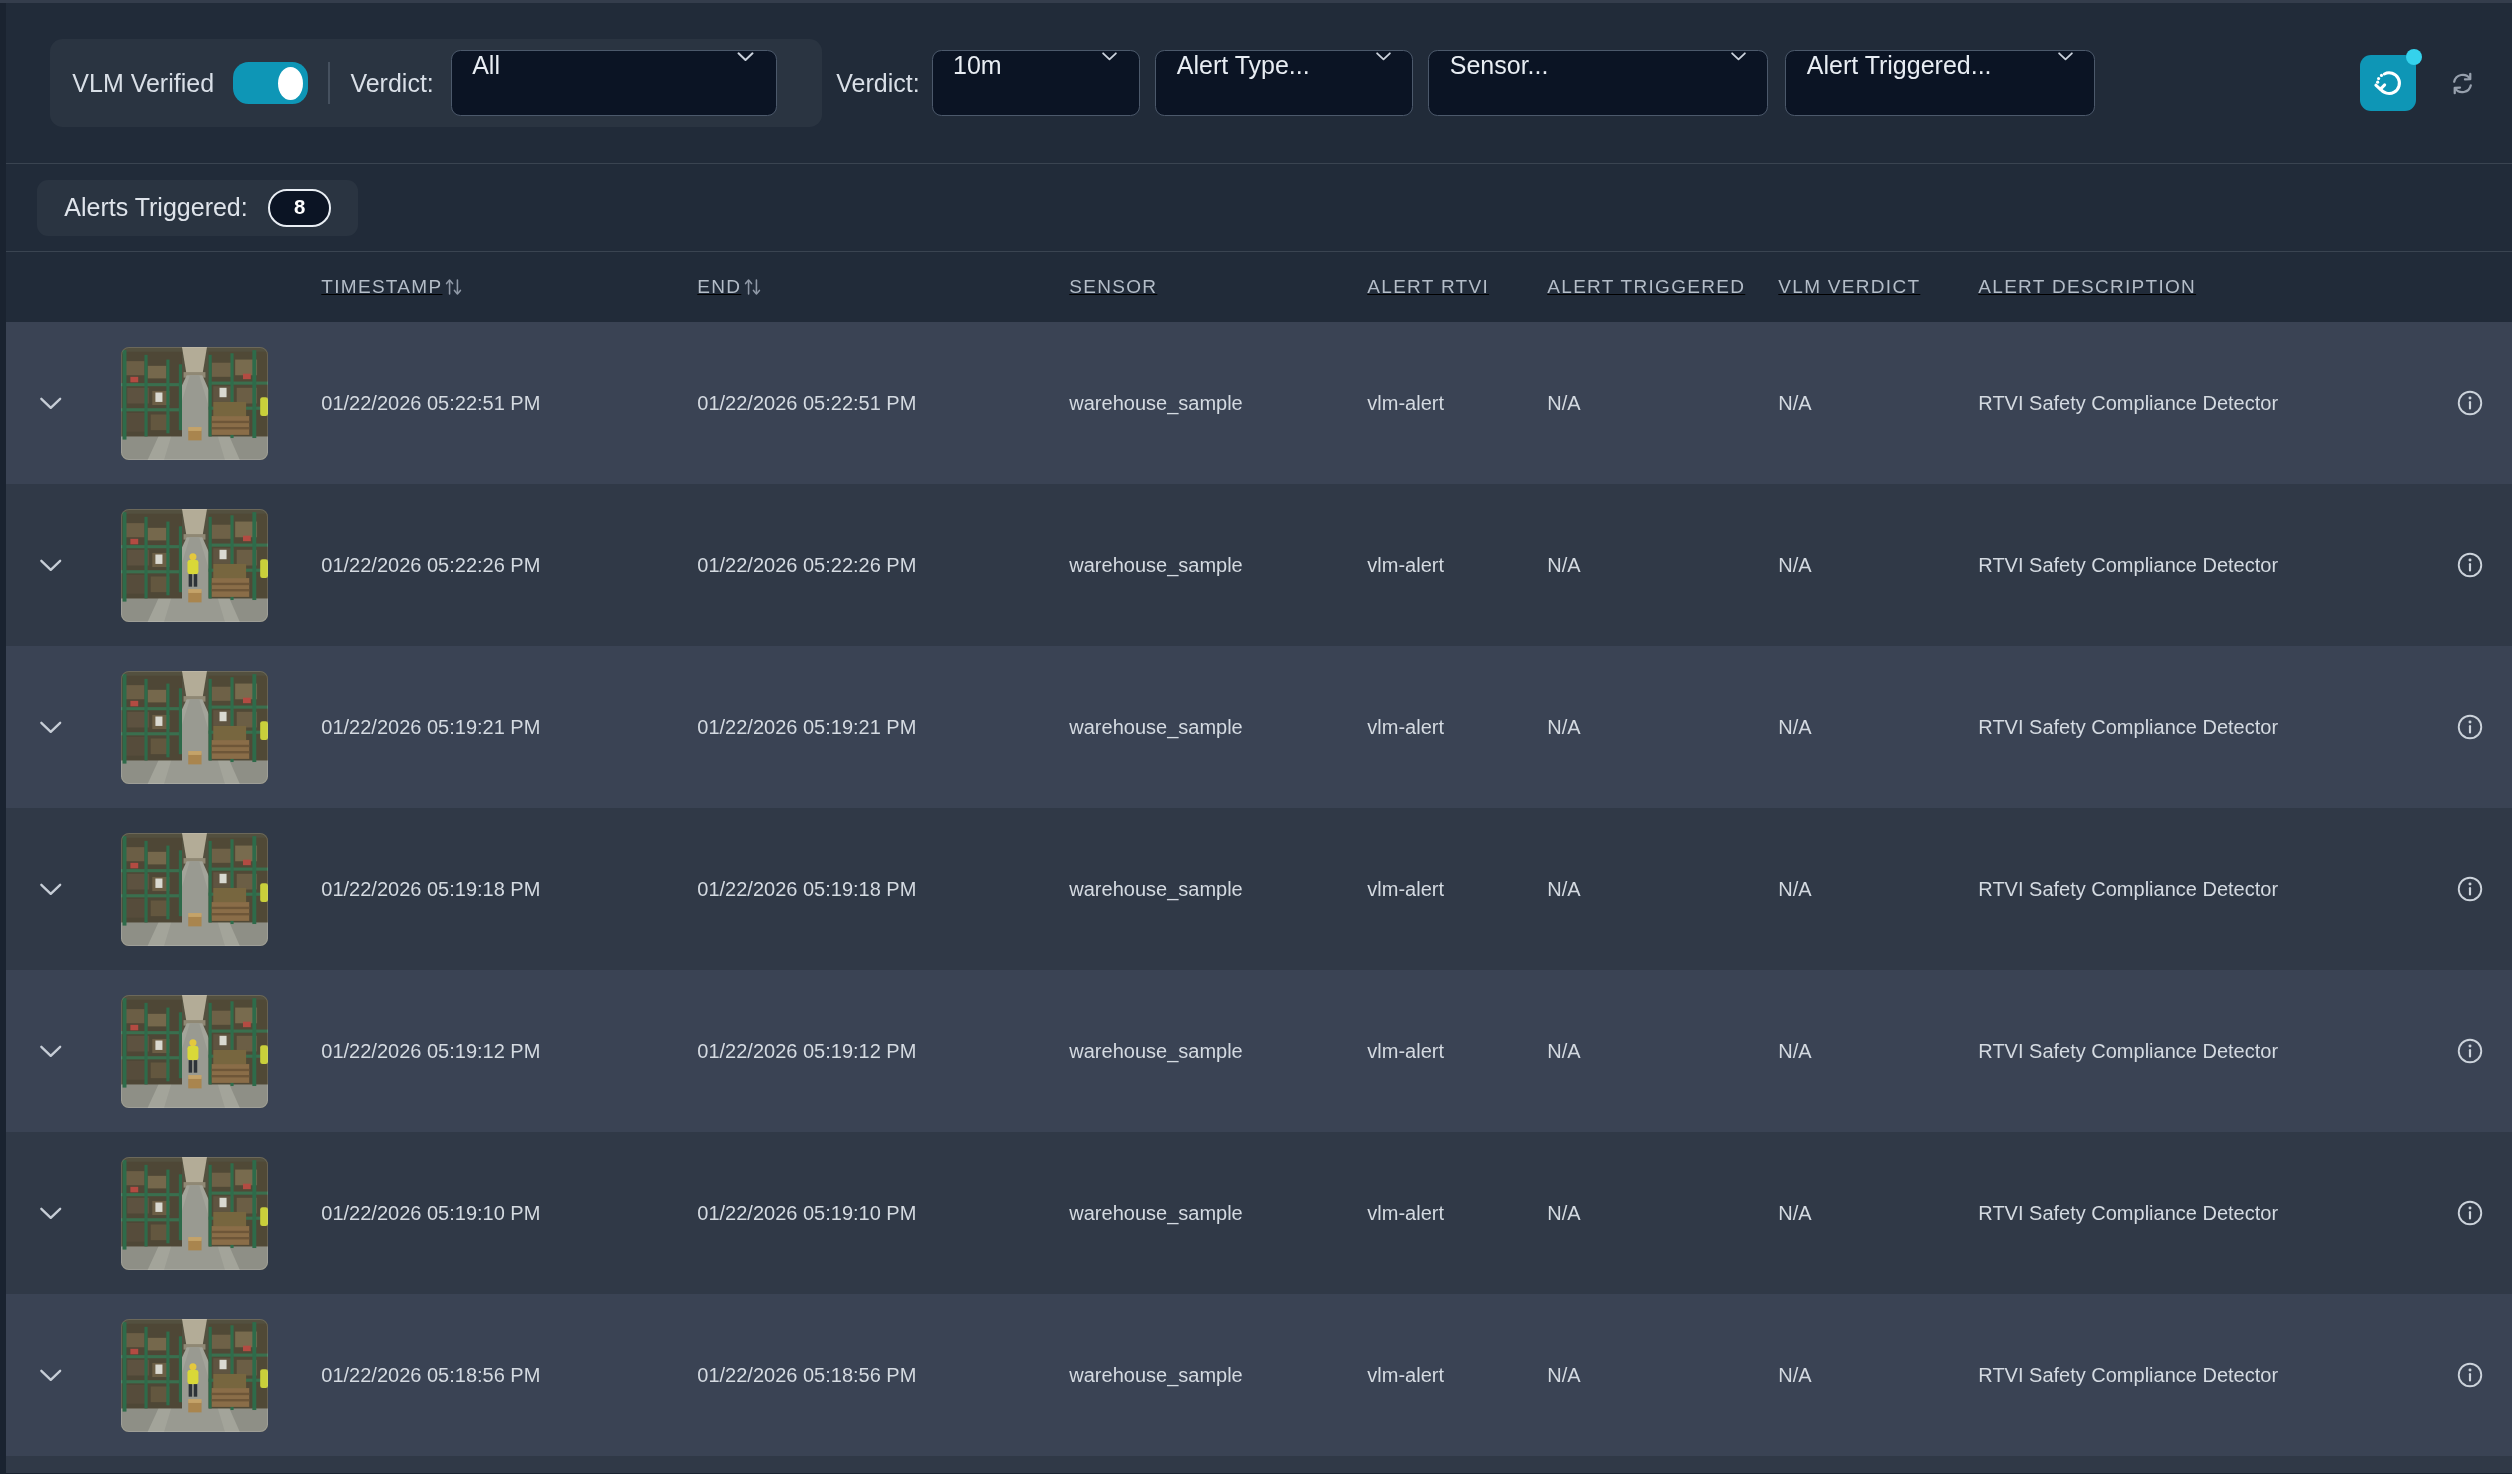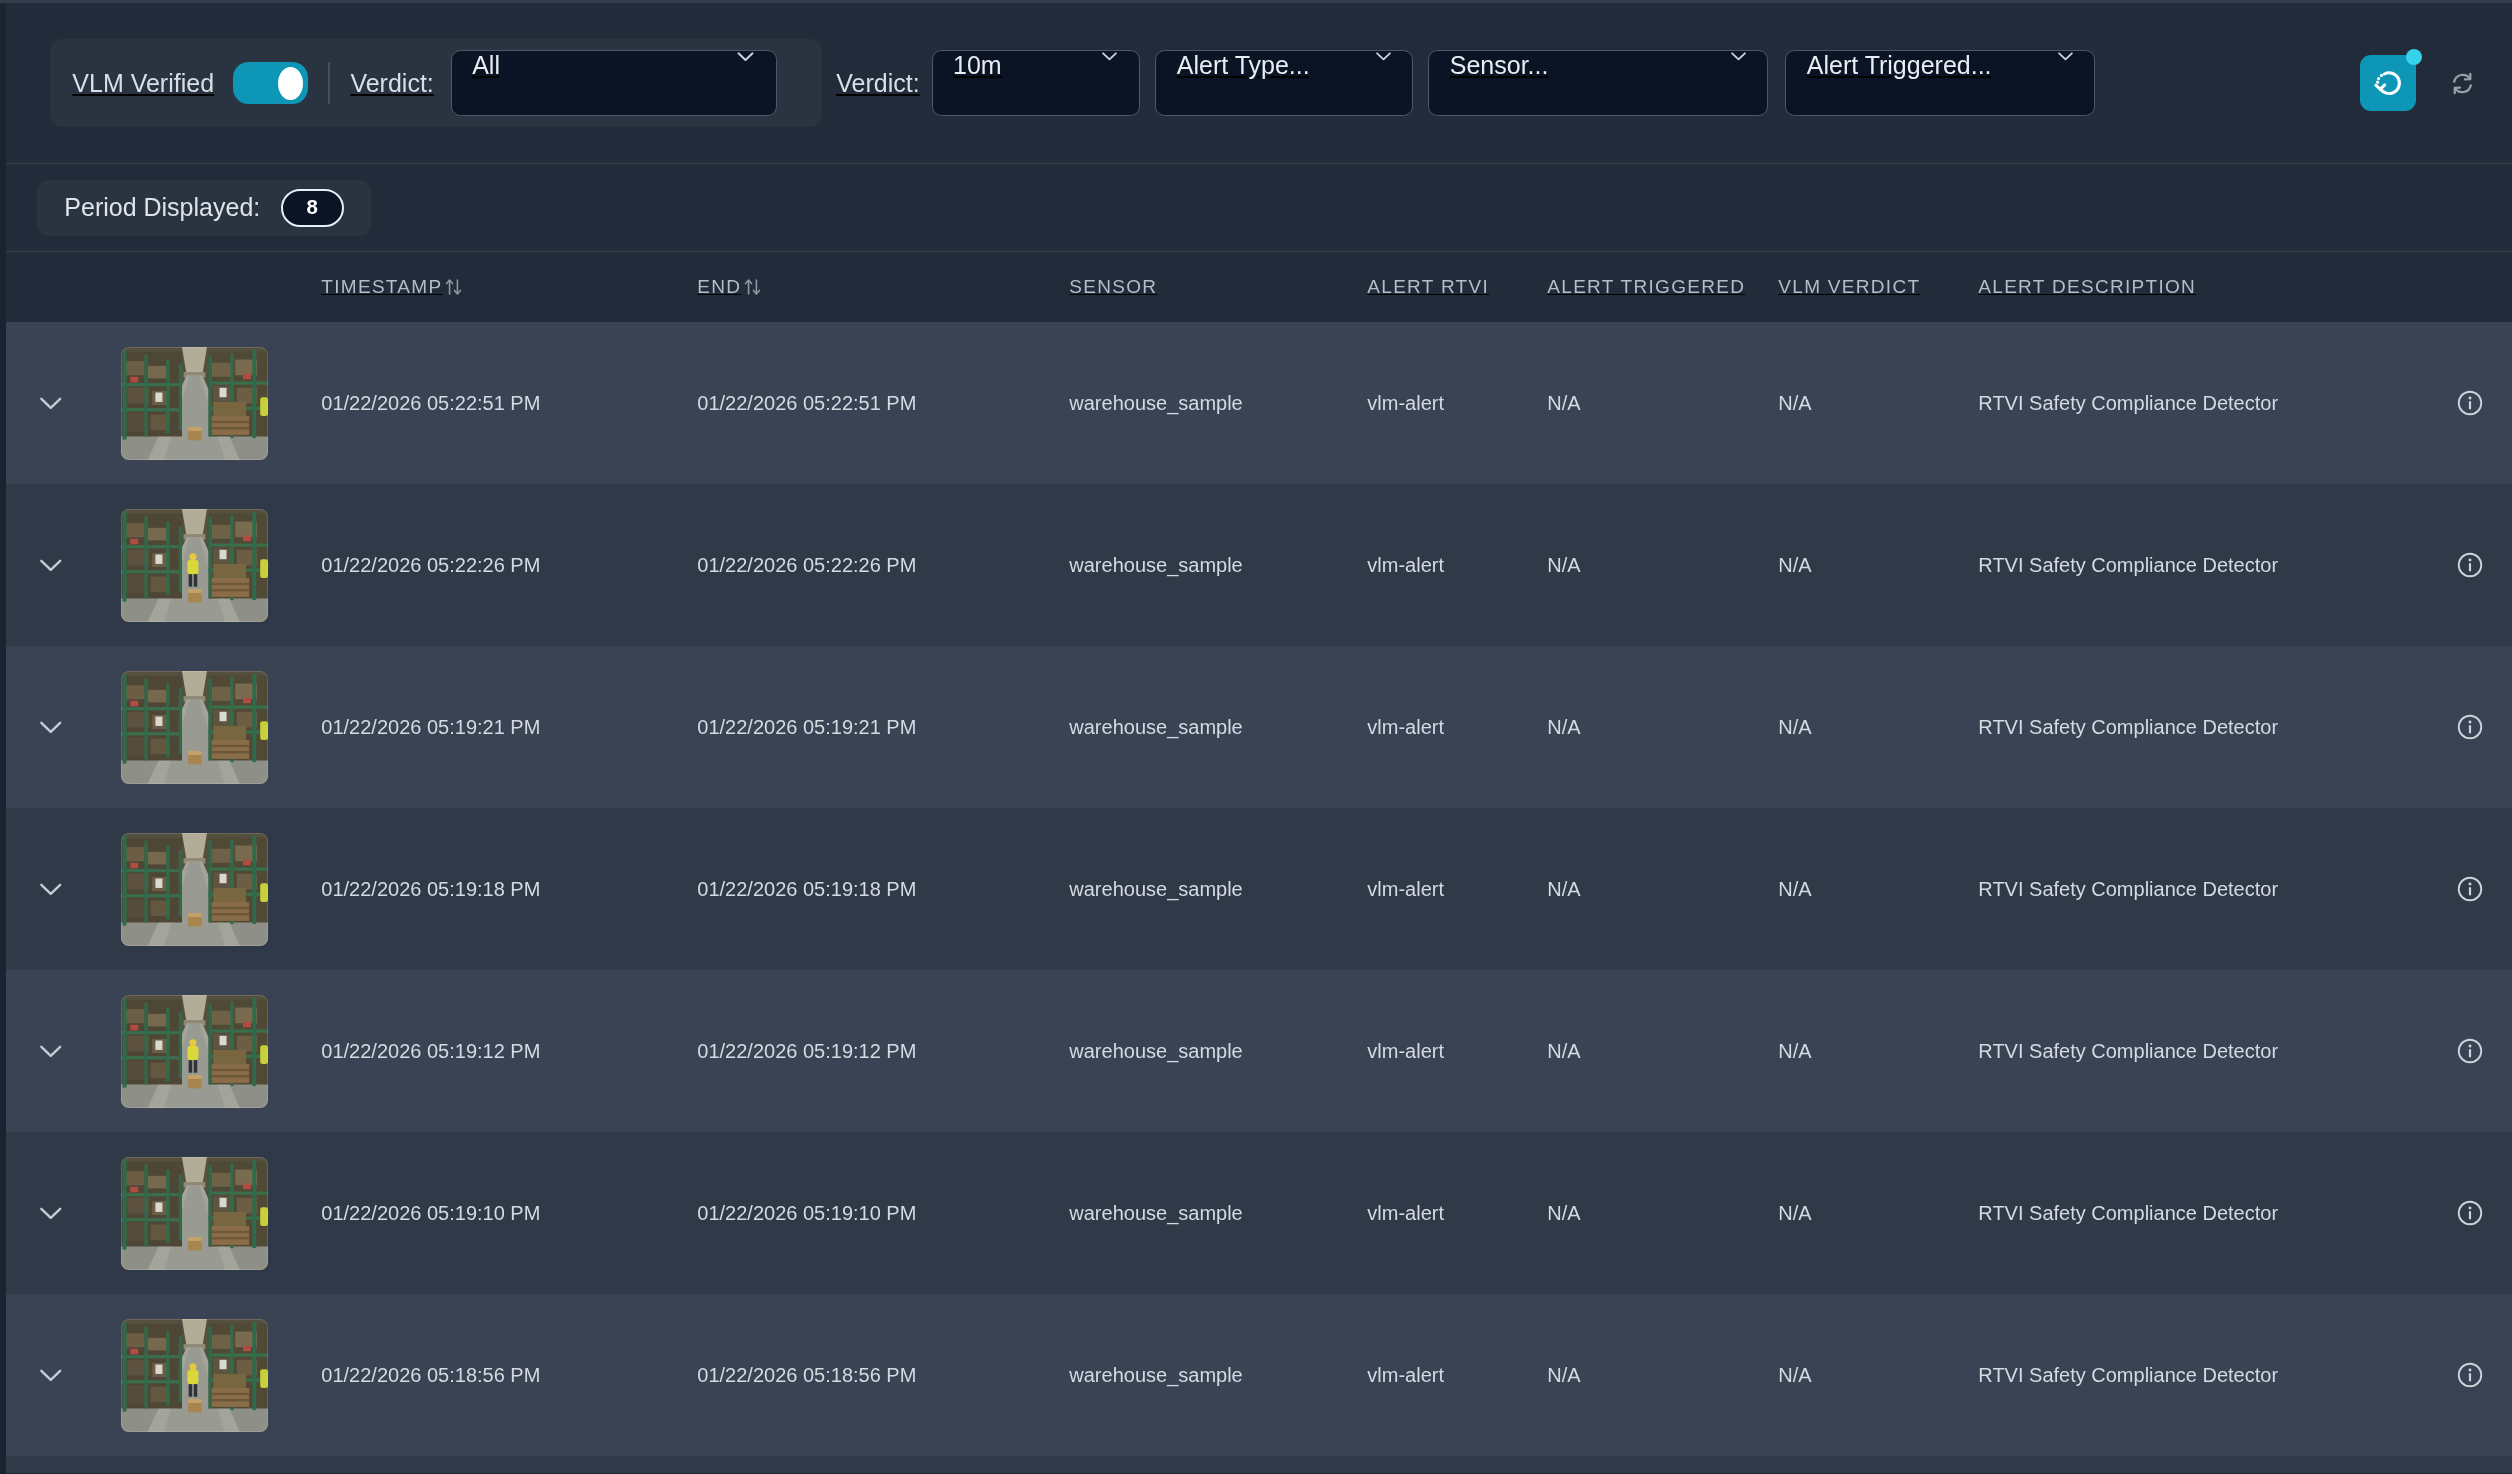"VLM Verified" .toolbar { text-decoration: underline -> none }
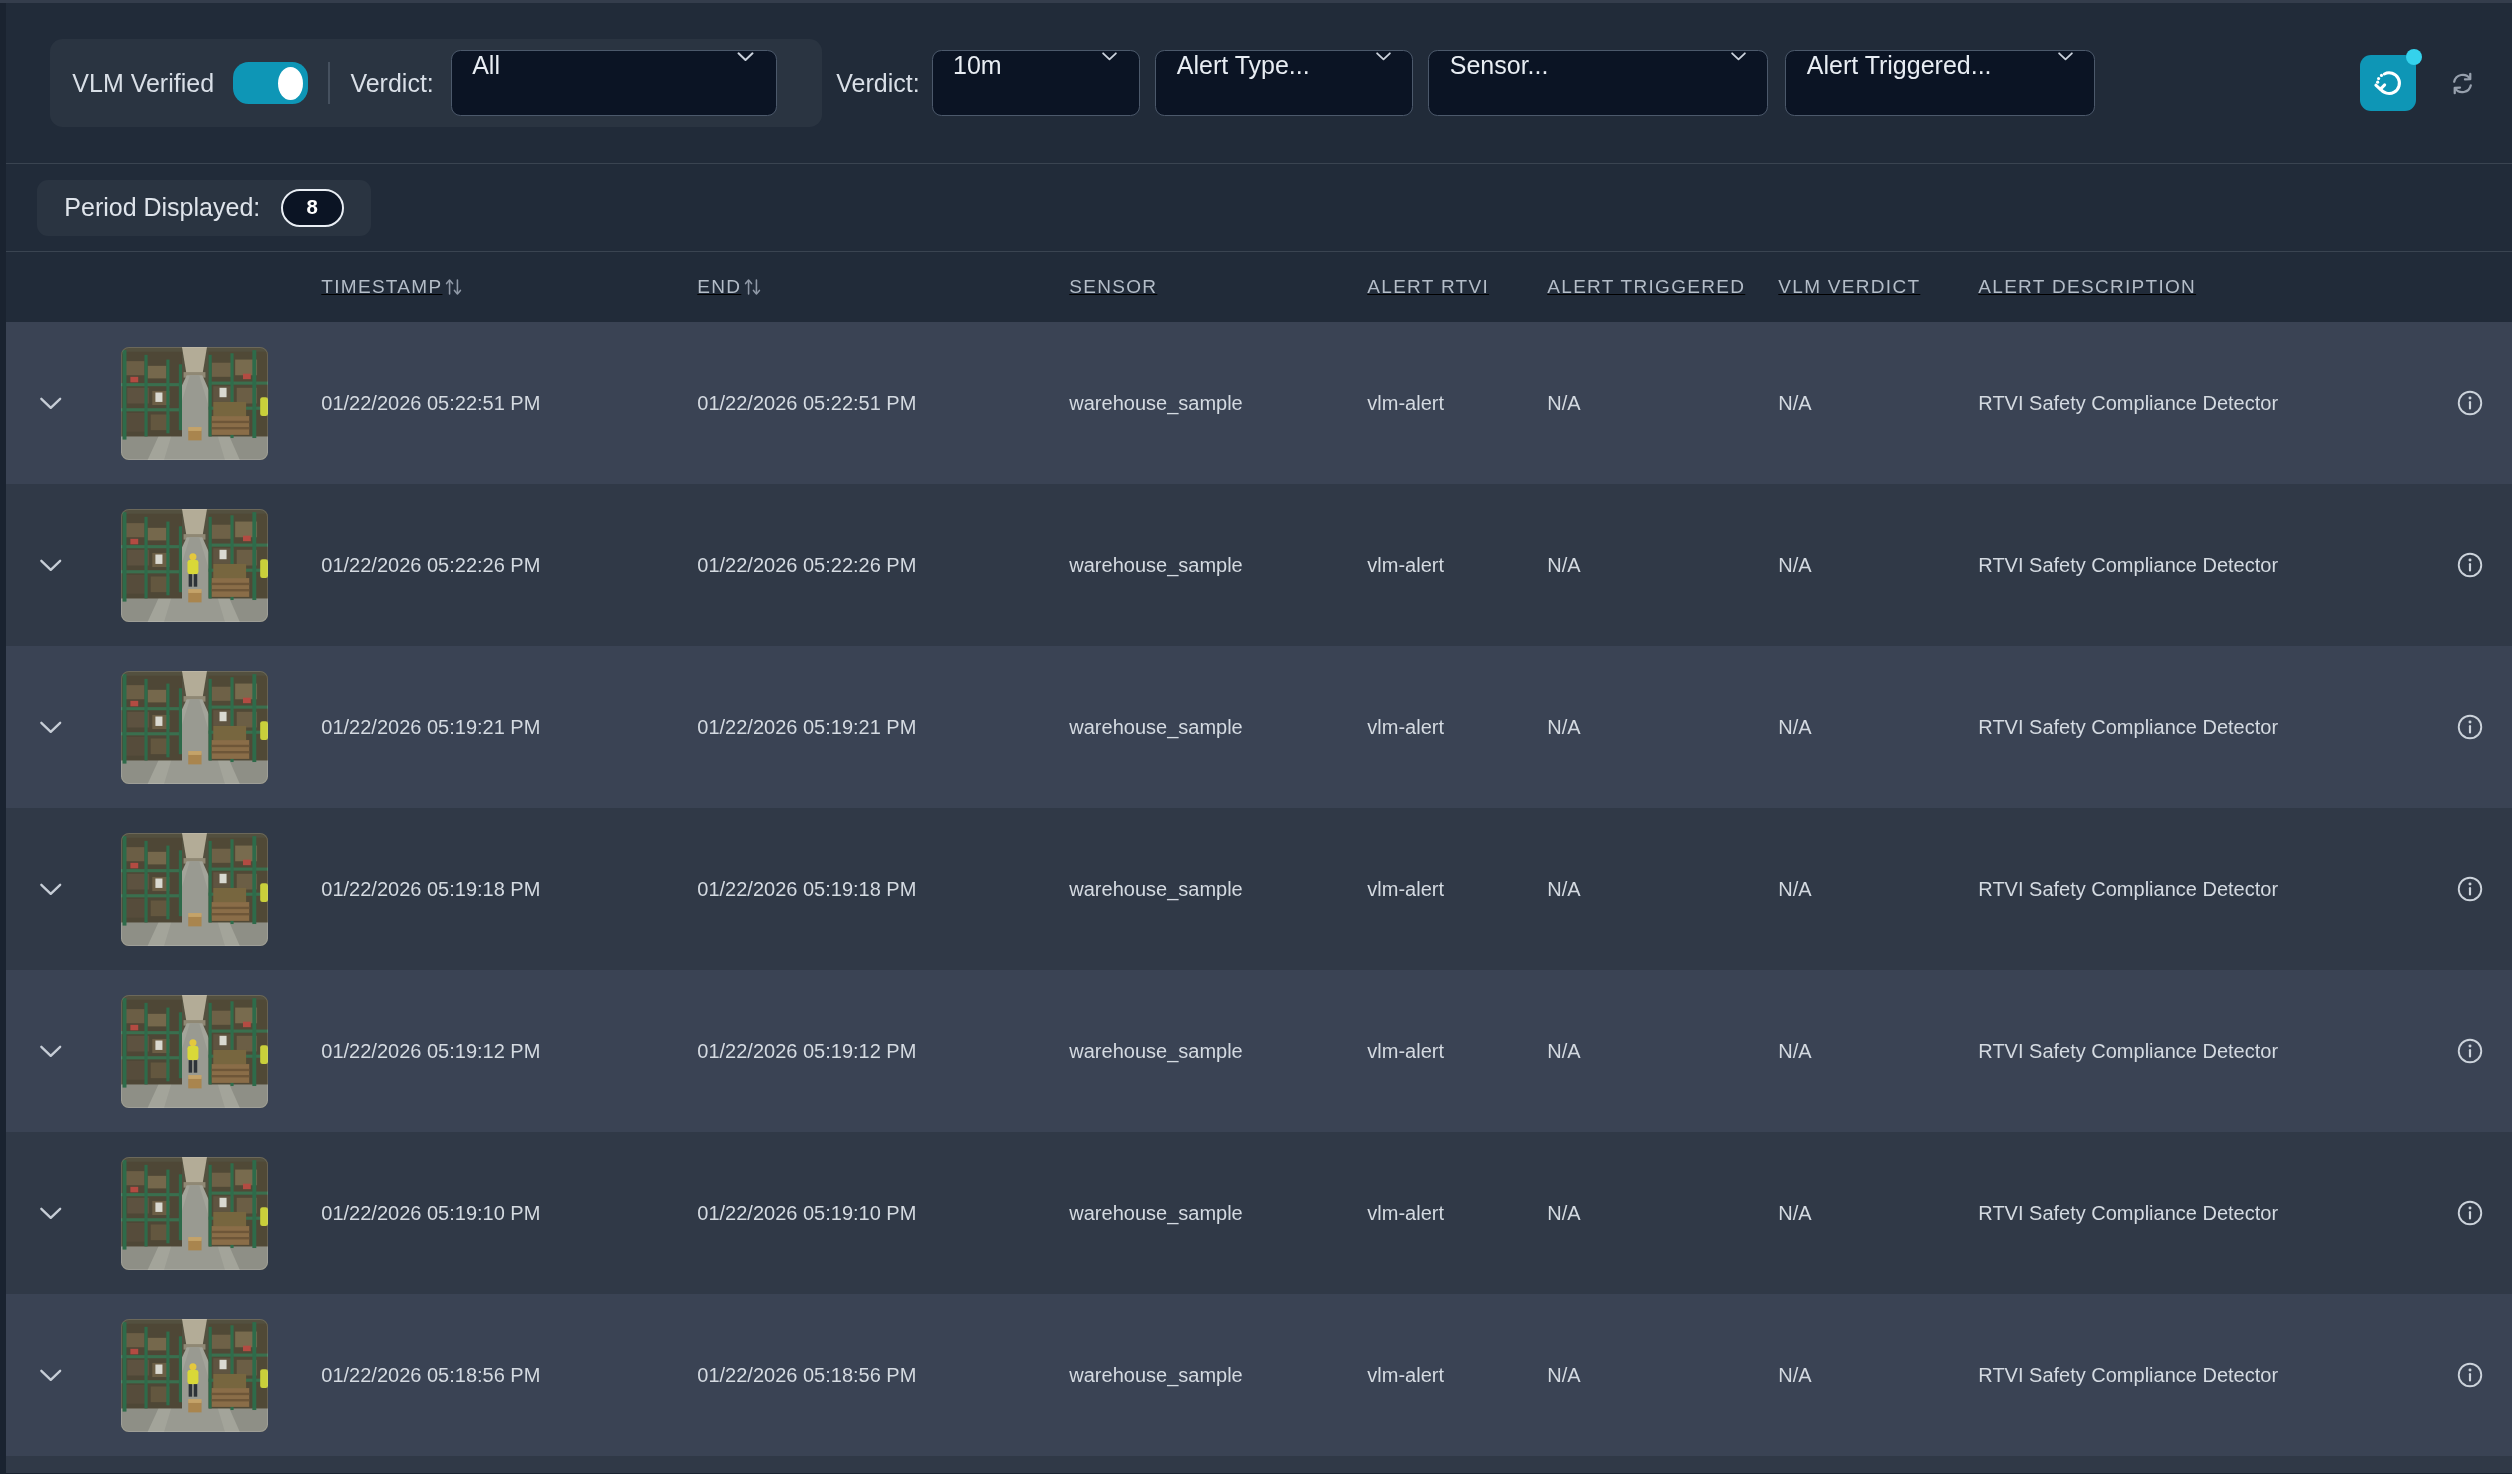"Period Displayed:" span.lbl { text: Period Displayed -> Alerts Triggered }
